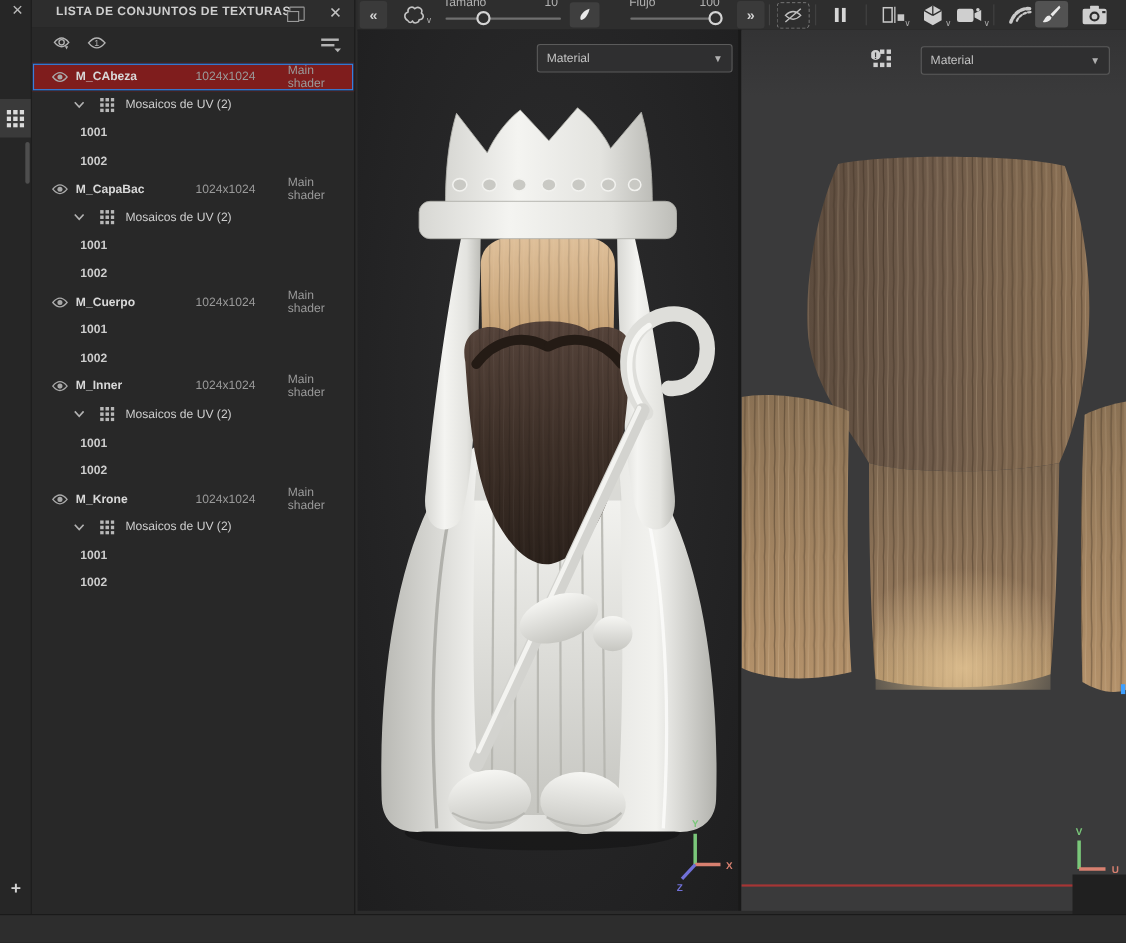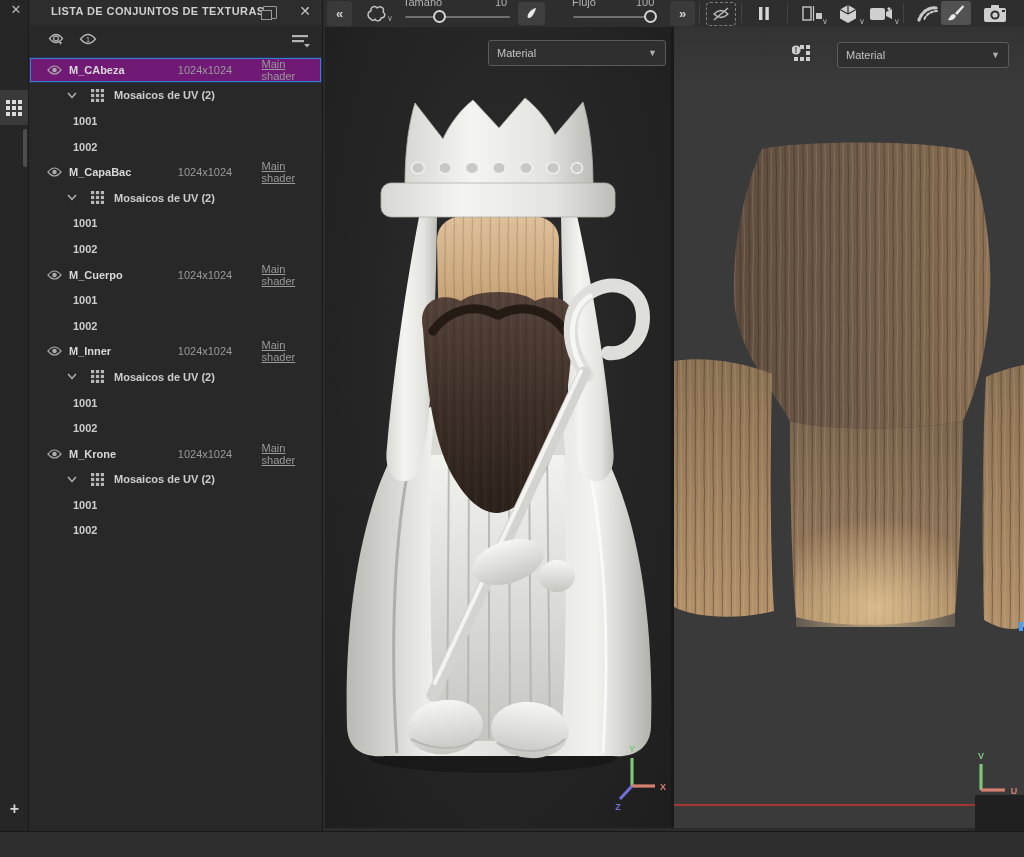"M_CAbeza" .set-row.selected { background: #701a75 -> #7f1d1d }
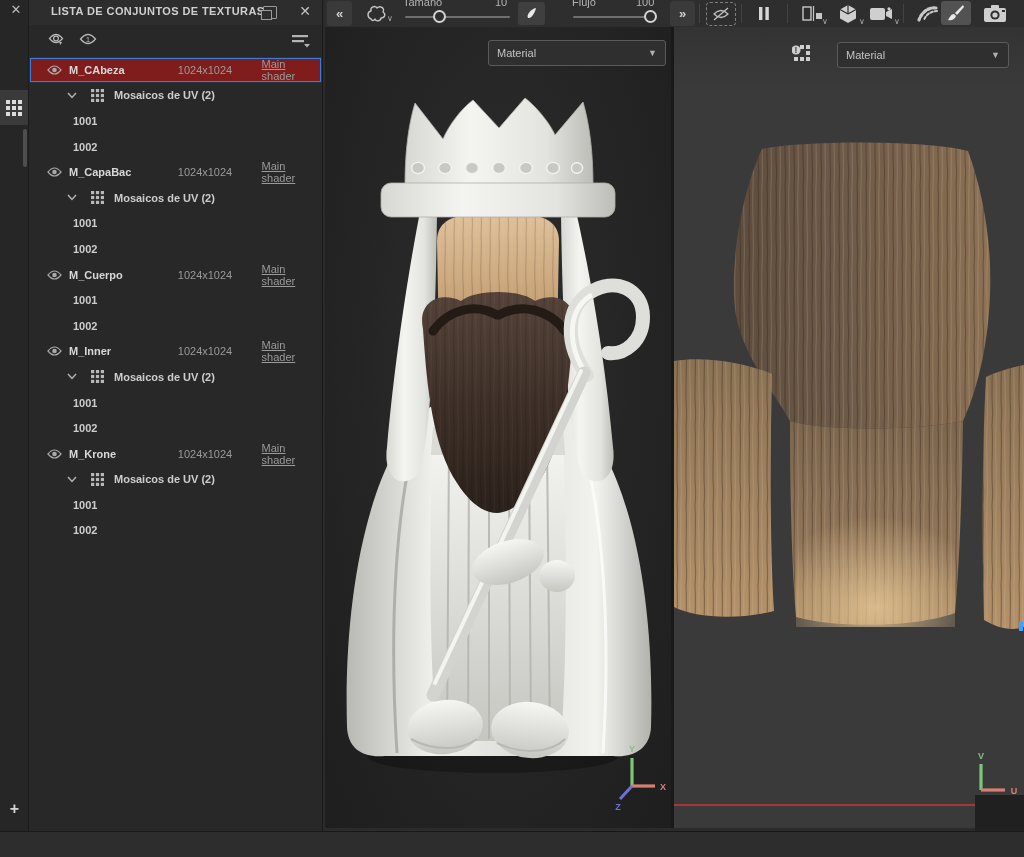"Main shader" .c-shader { text-decoration: underline -> none }
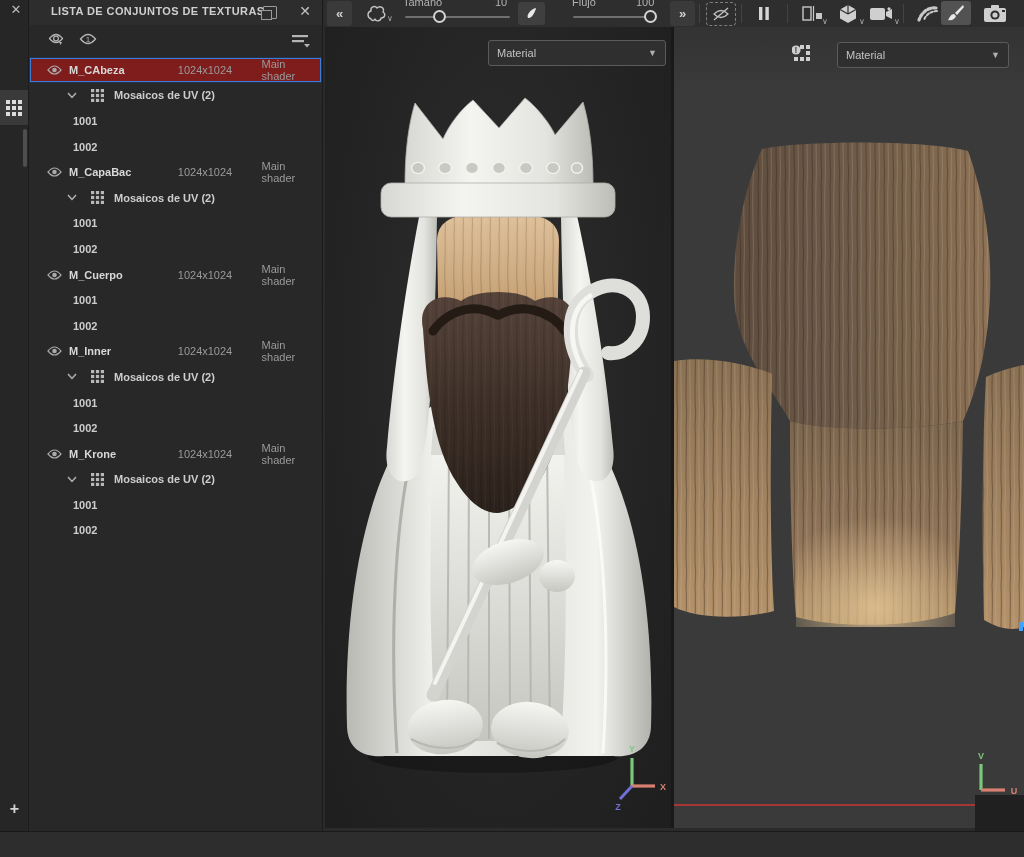"Mosaicos de UV (2)" .c-glabel { font-weight: bold -> normal }
